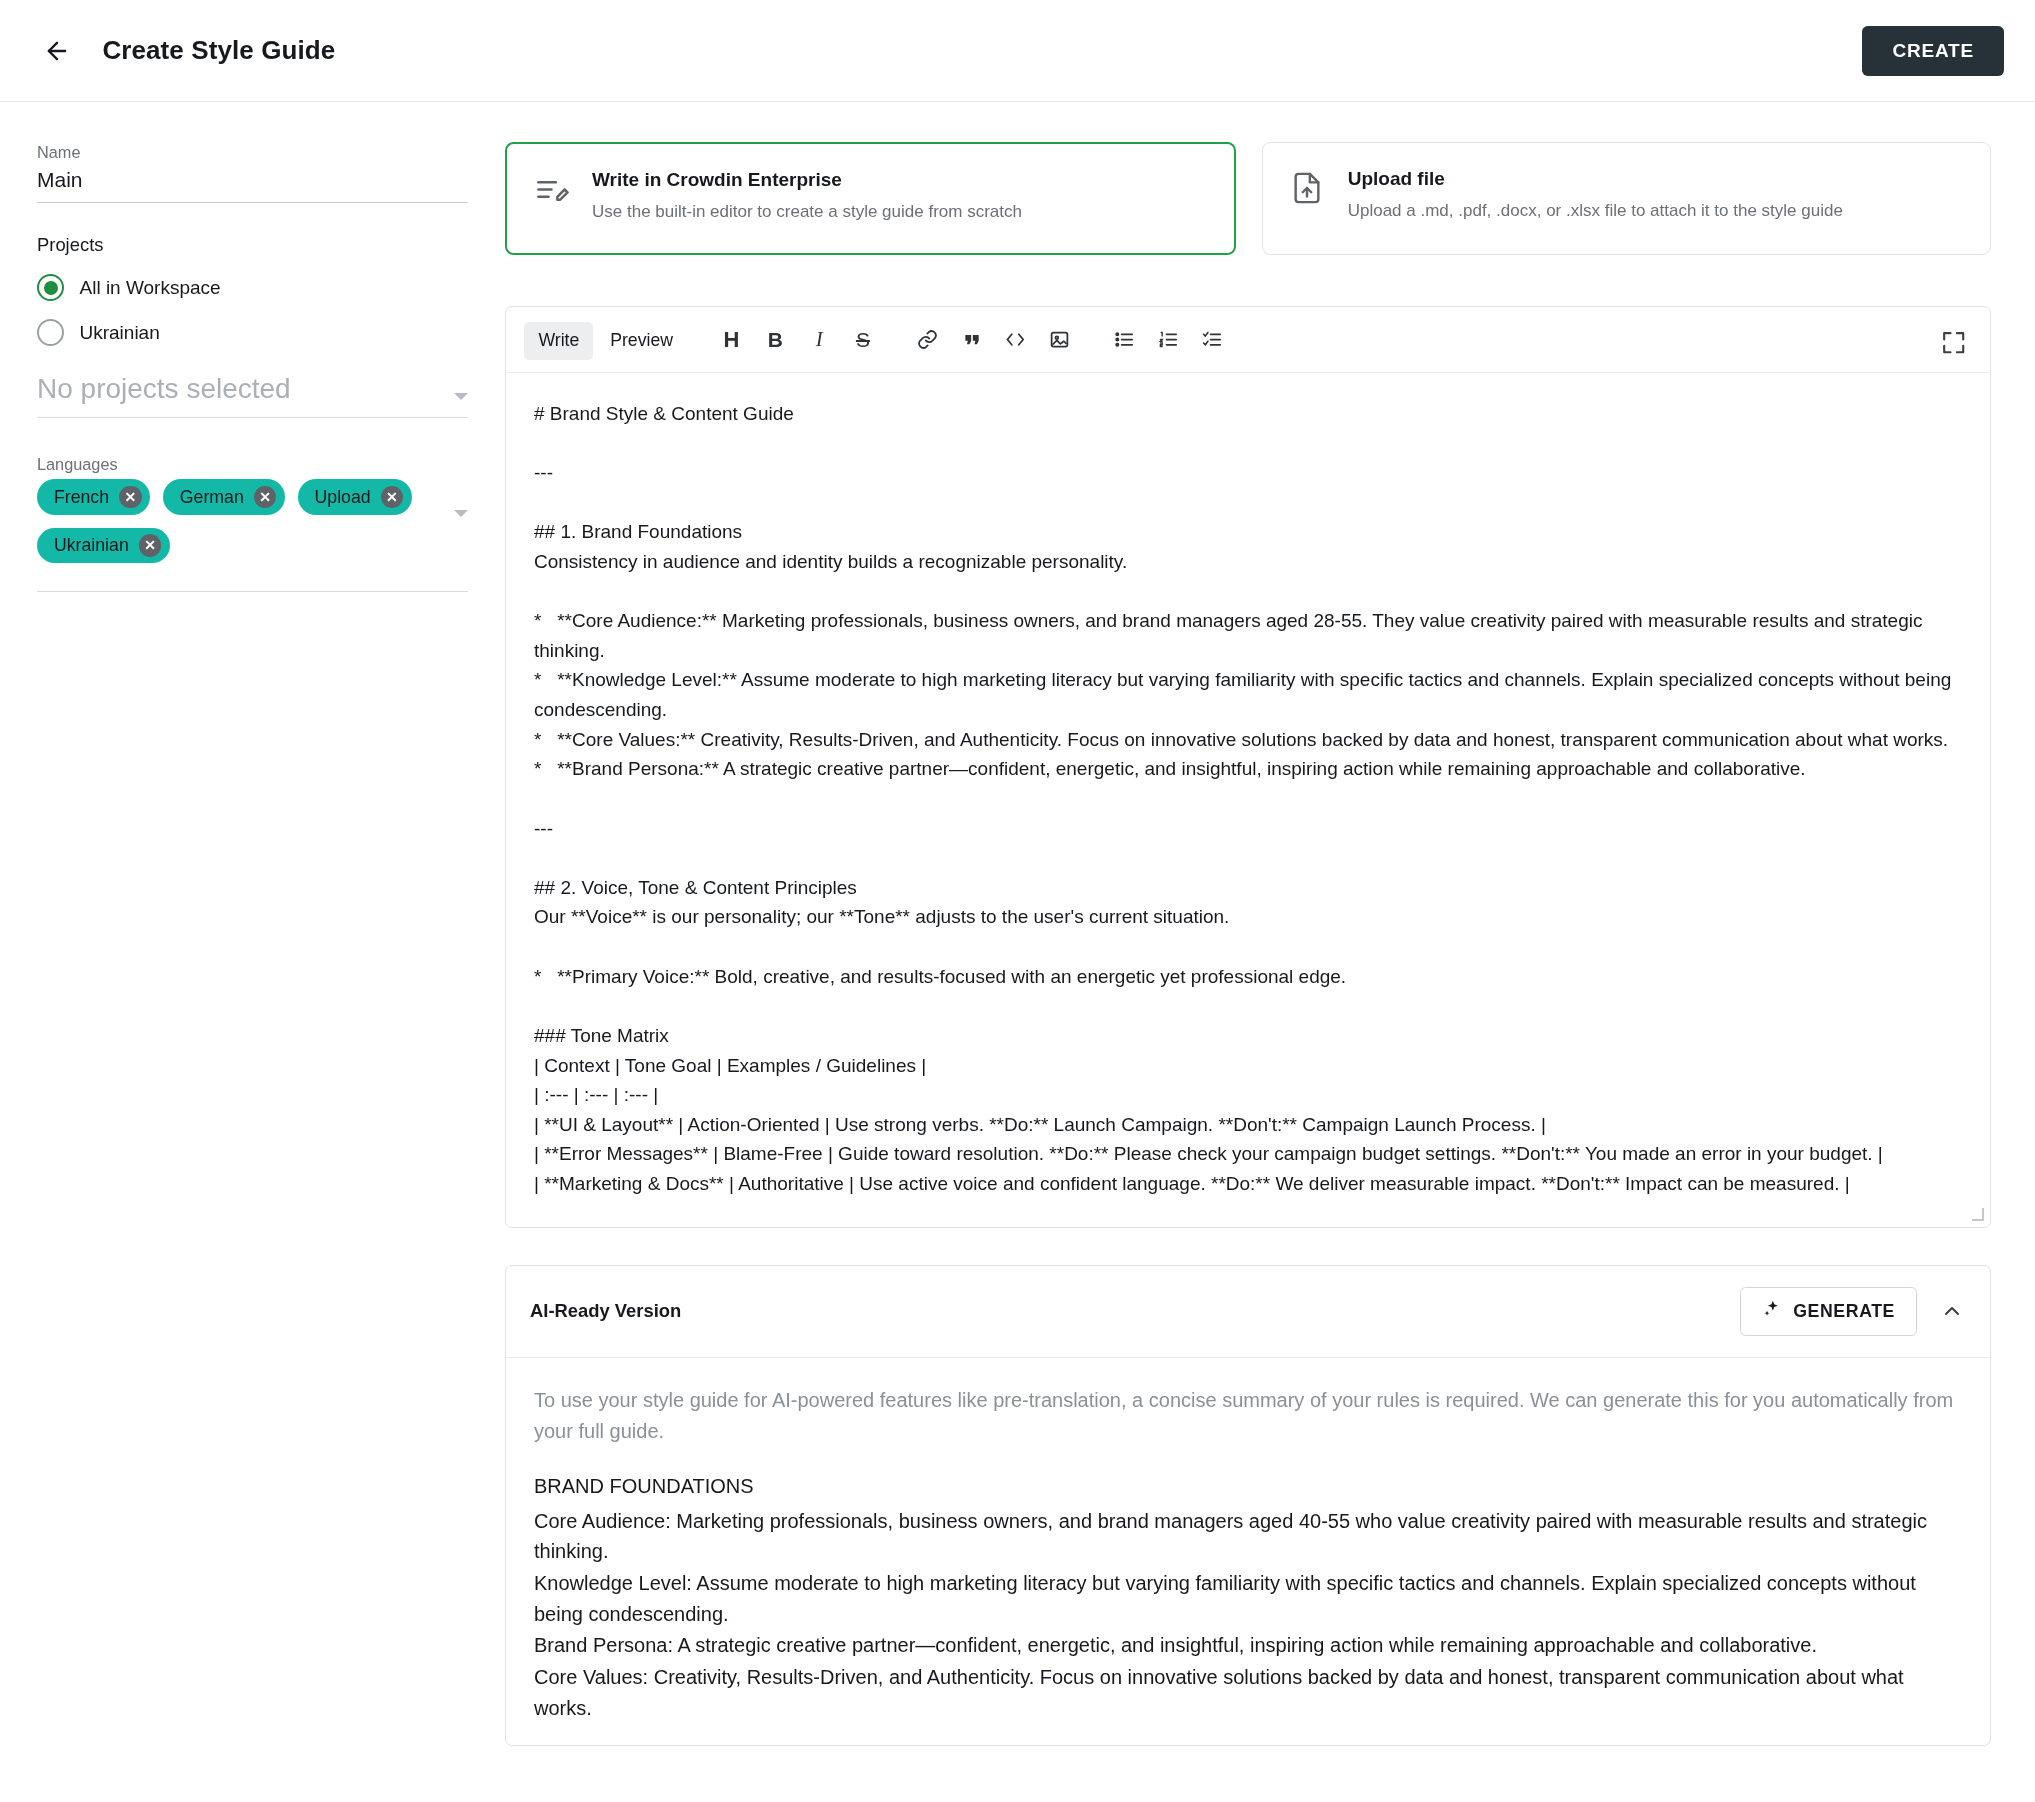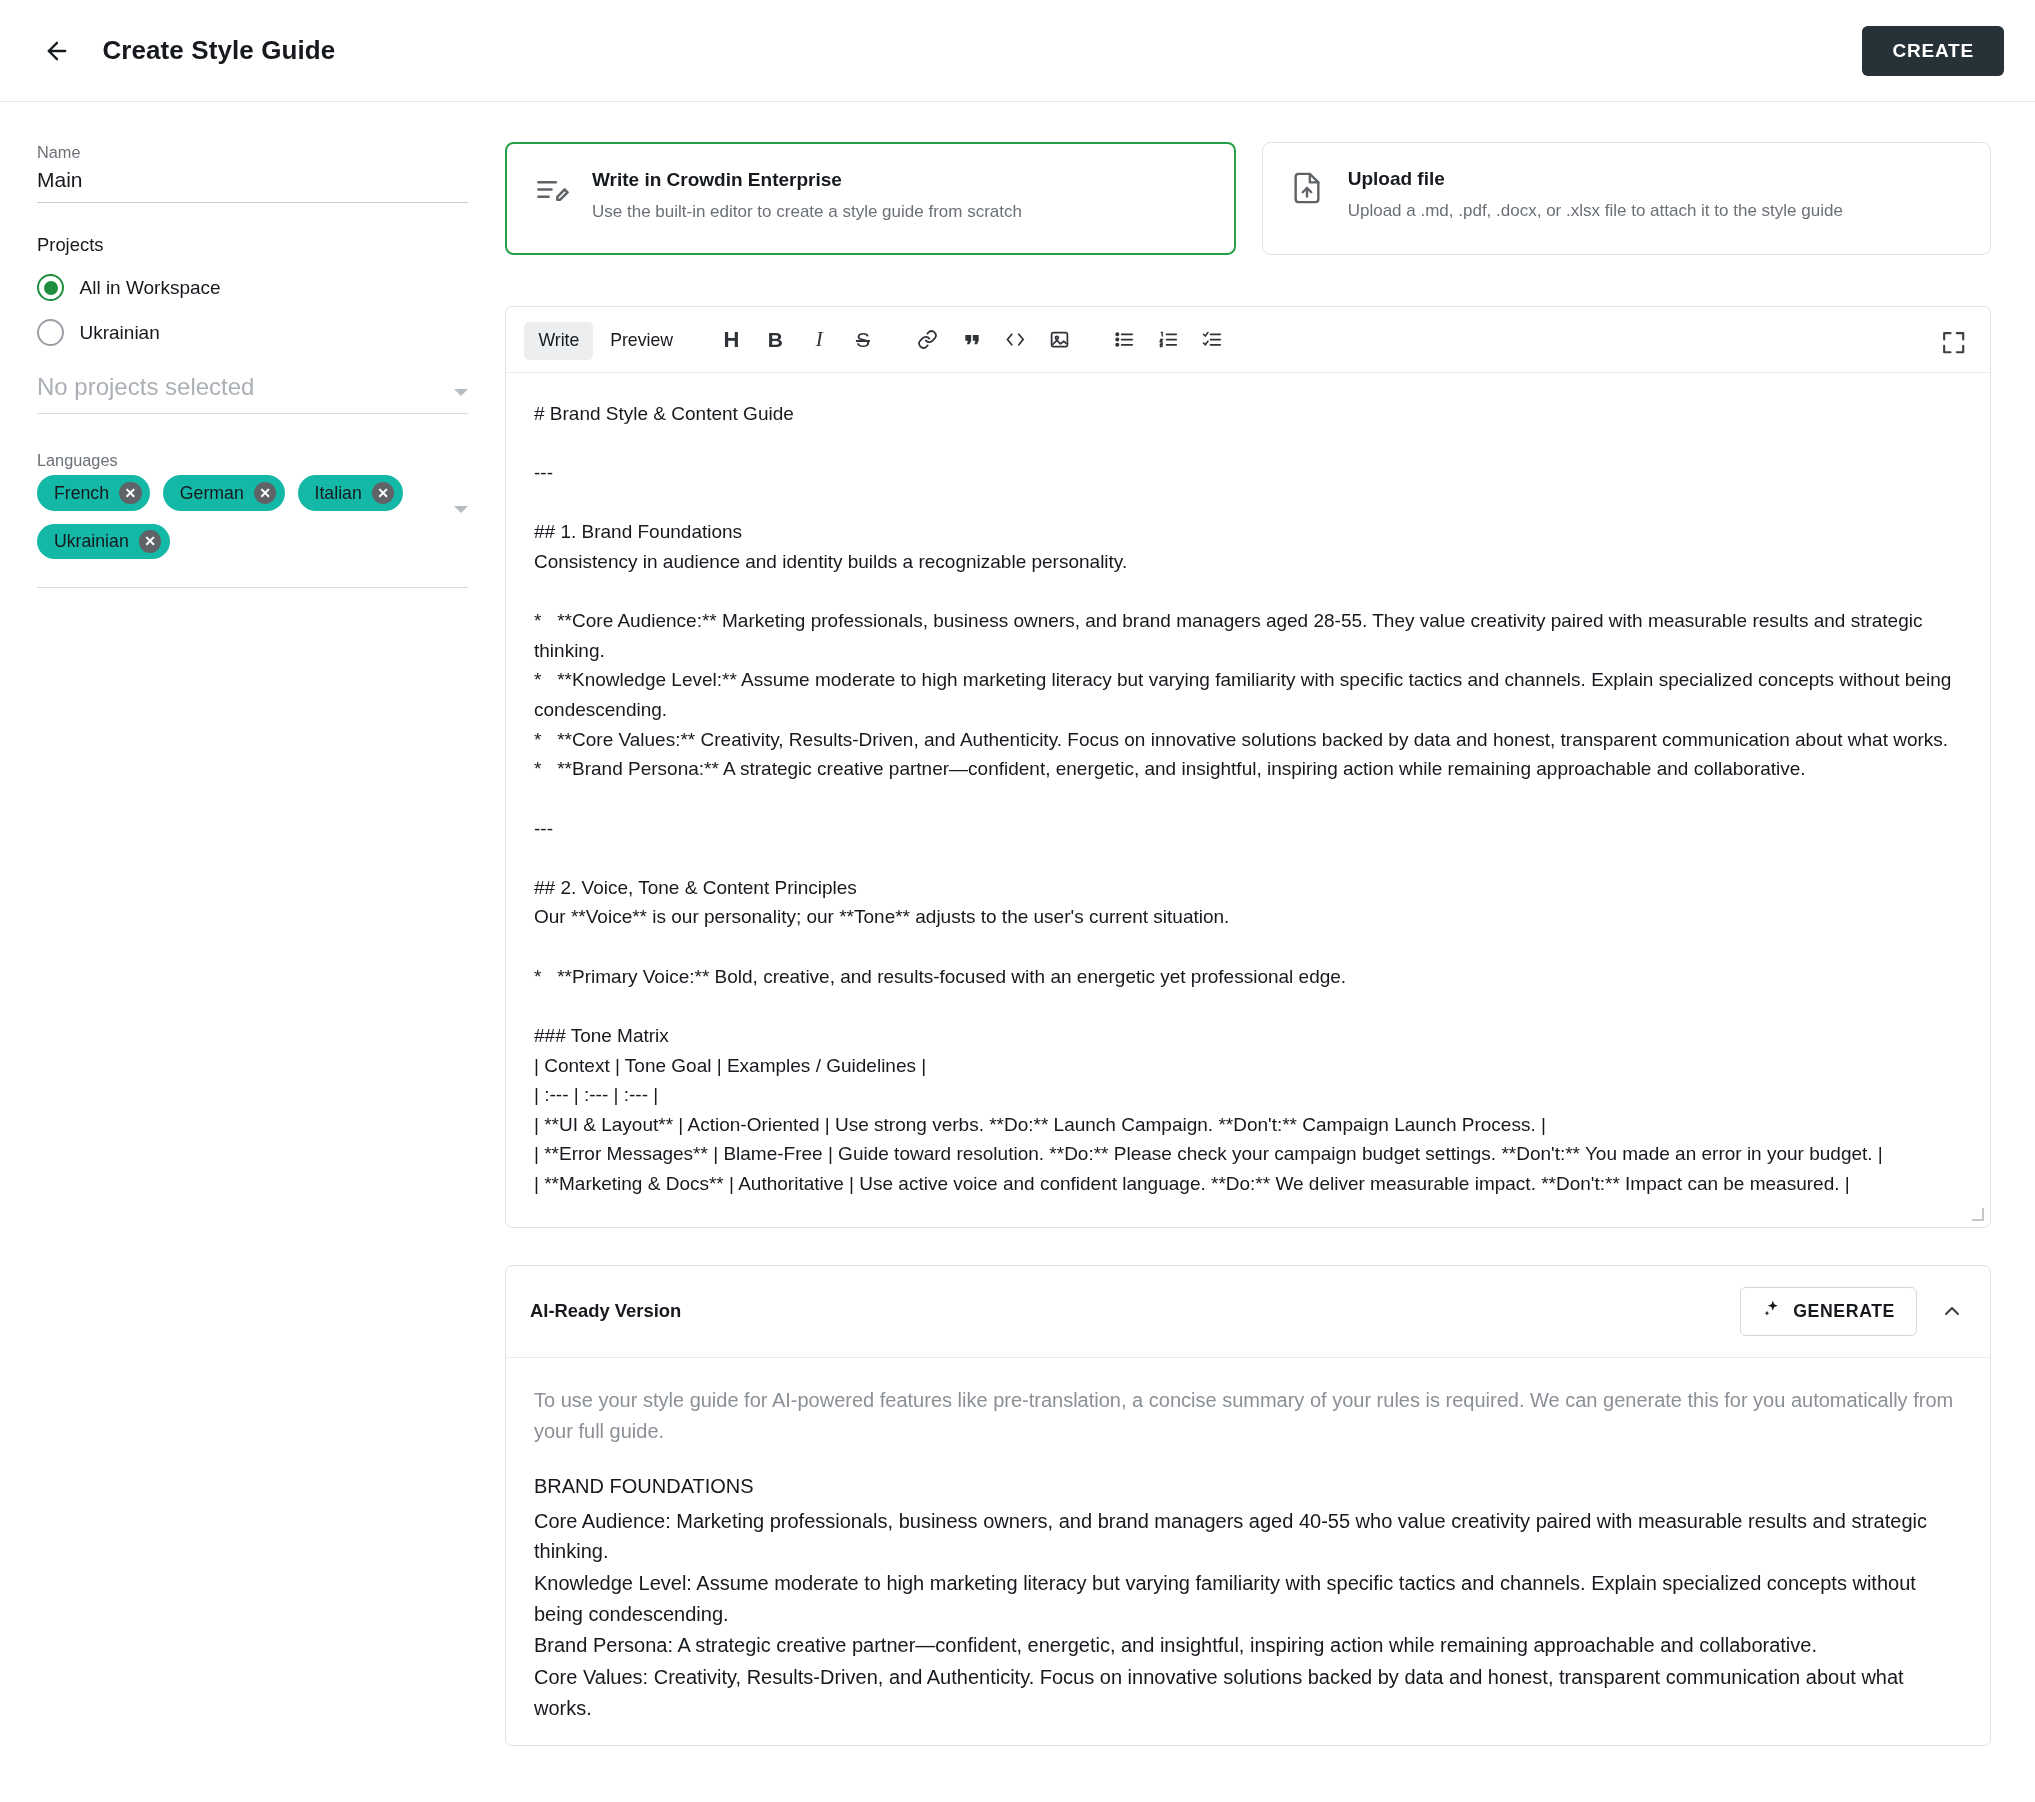"No projects selected" .select-placeholder { font-size: 24px -> 28px }
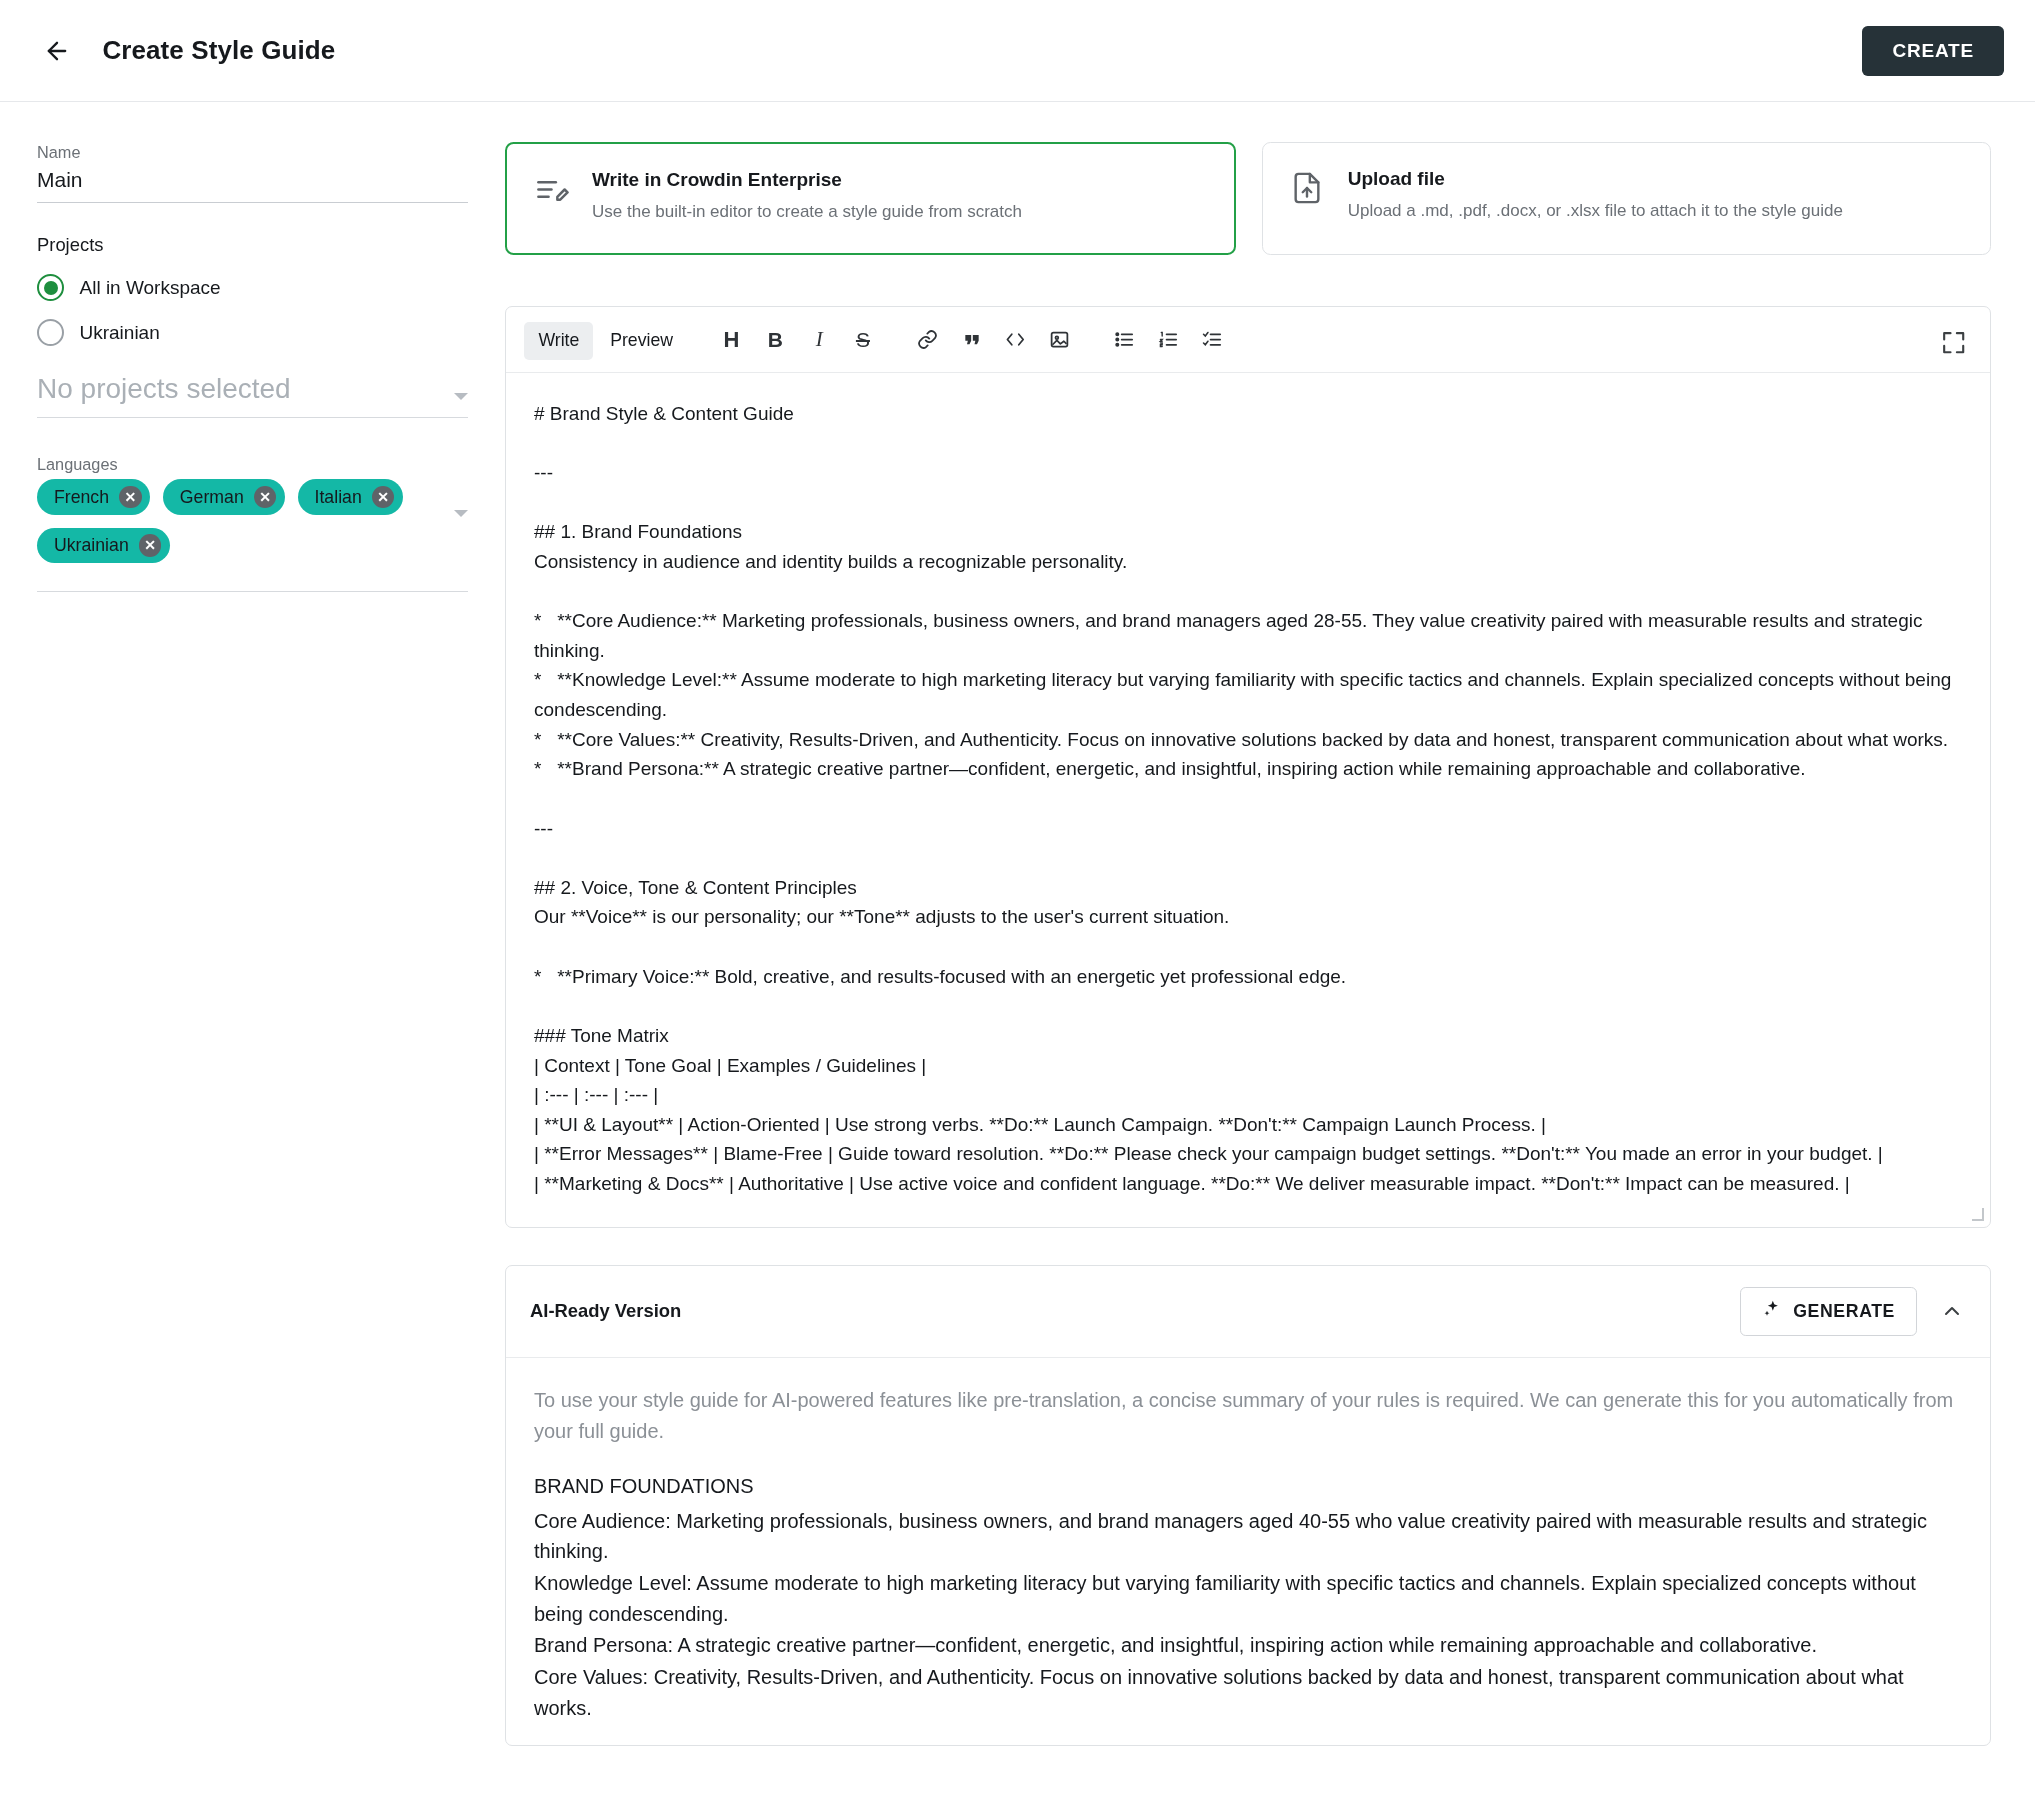"Italian" span { text: Italian -> Upload }
